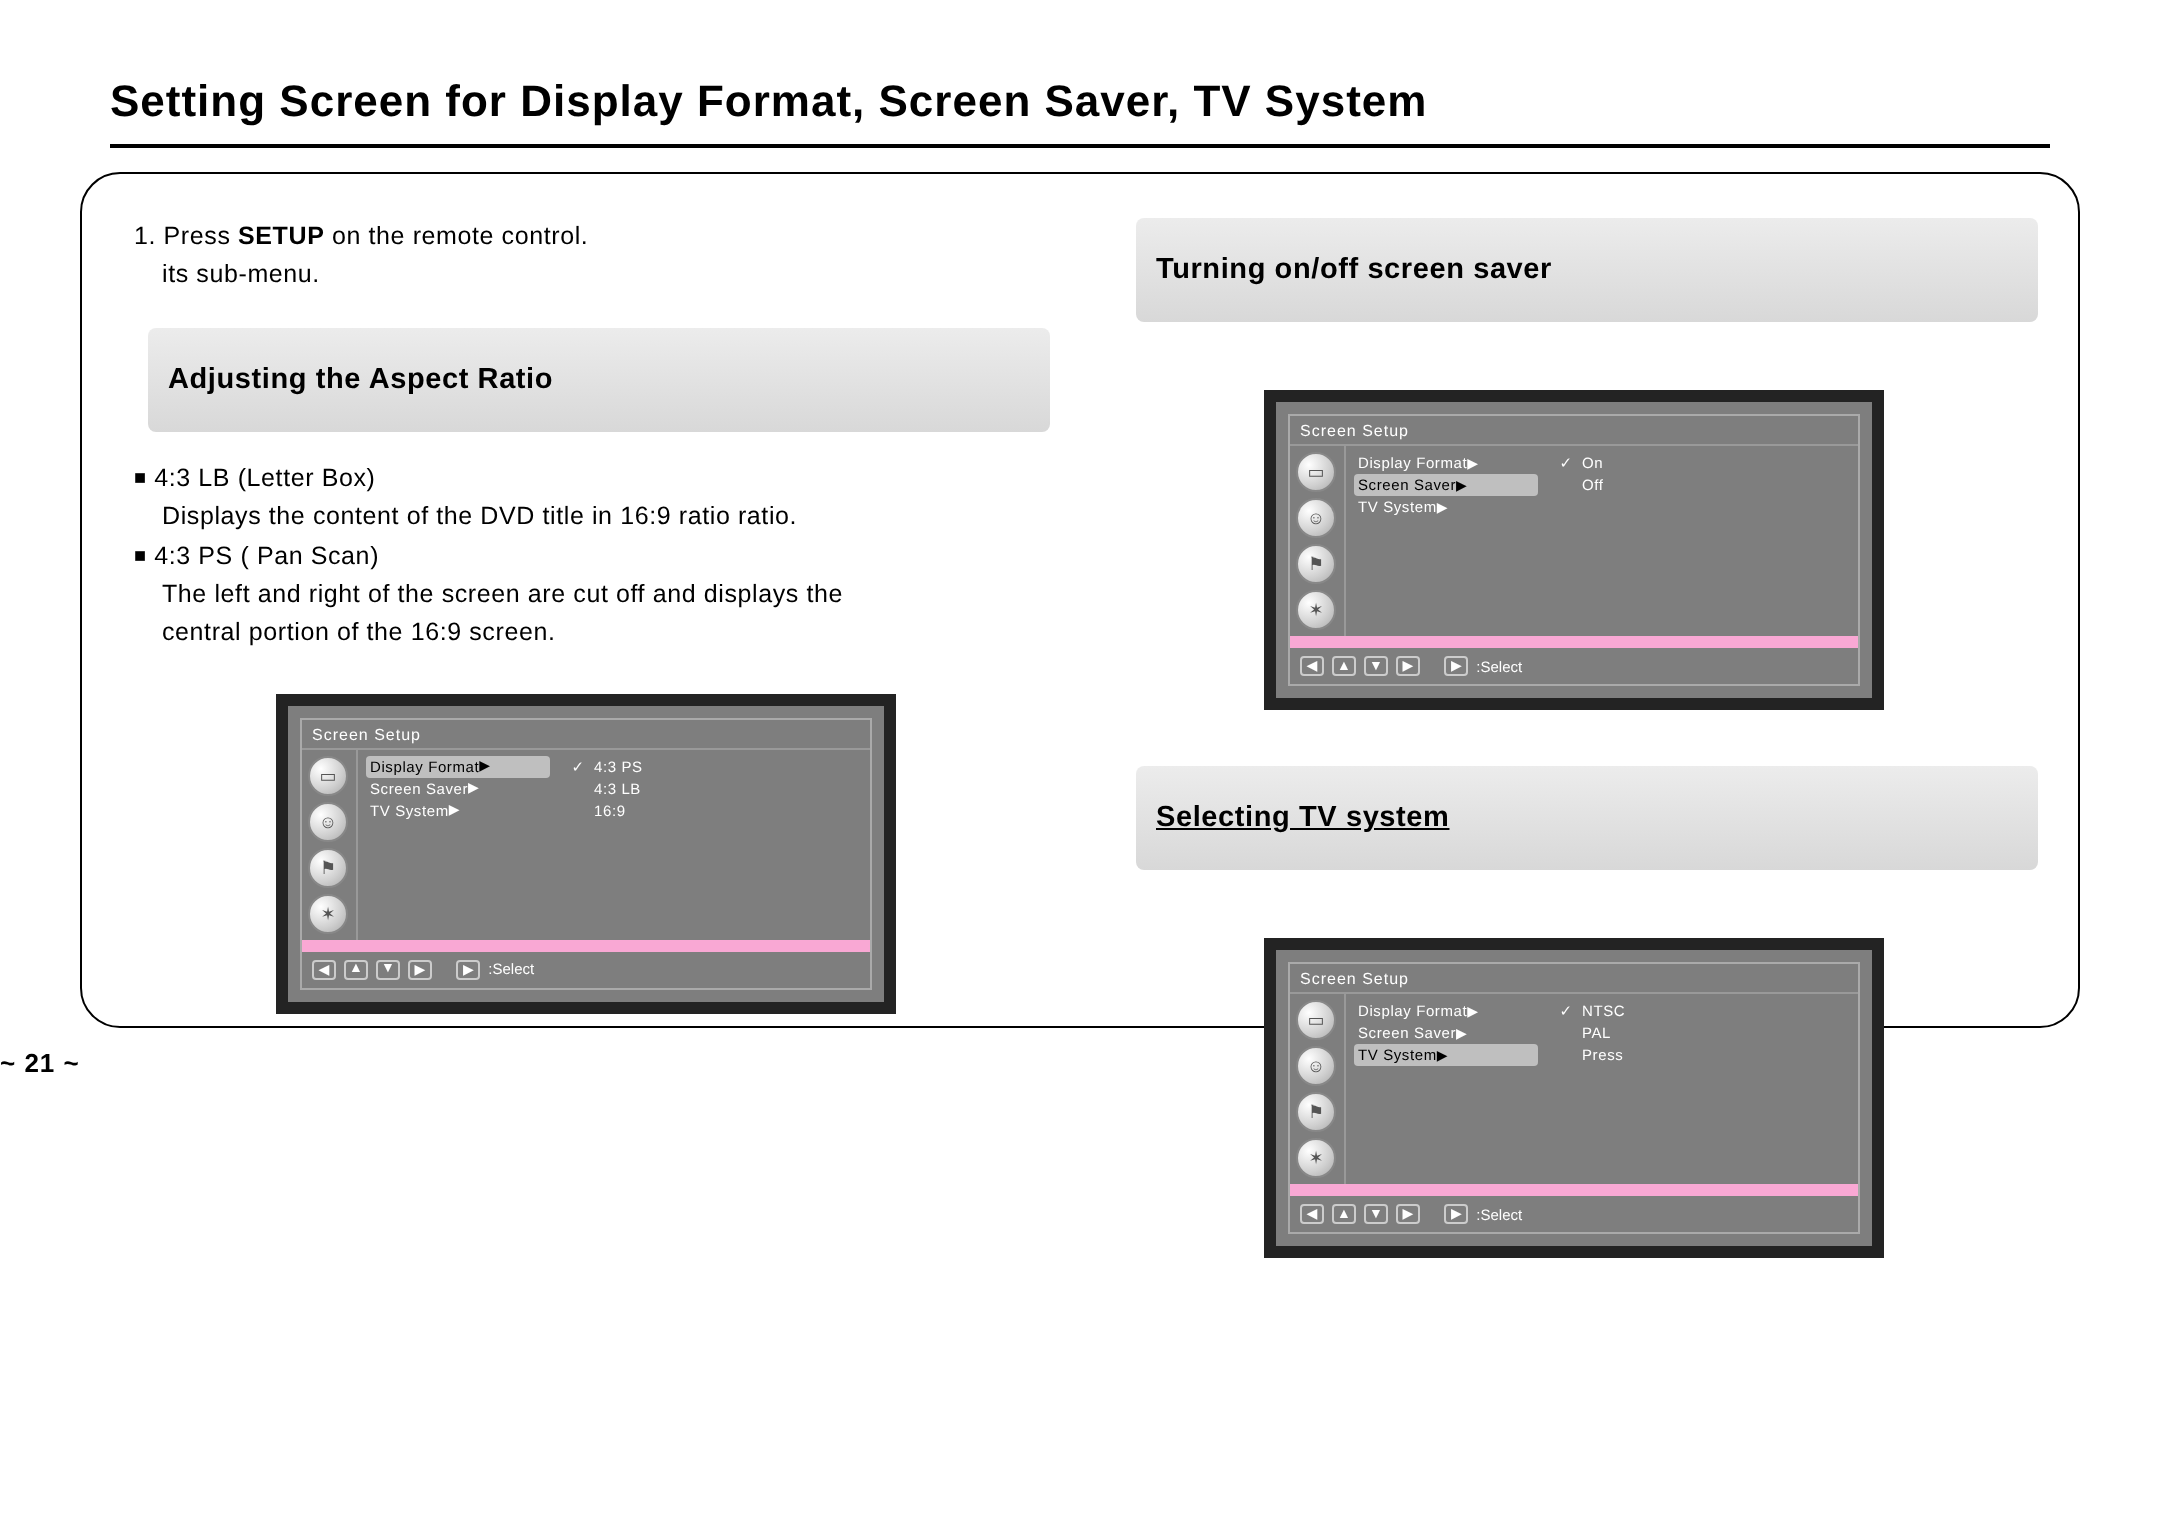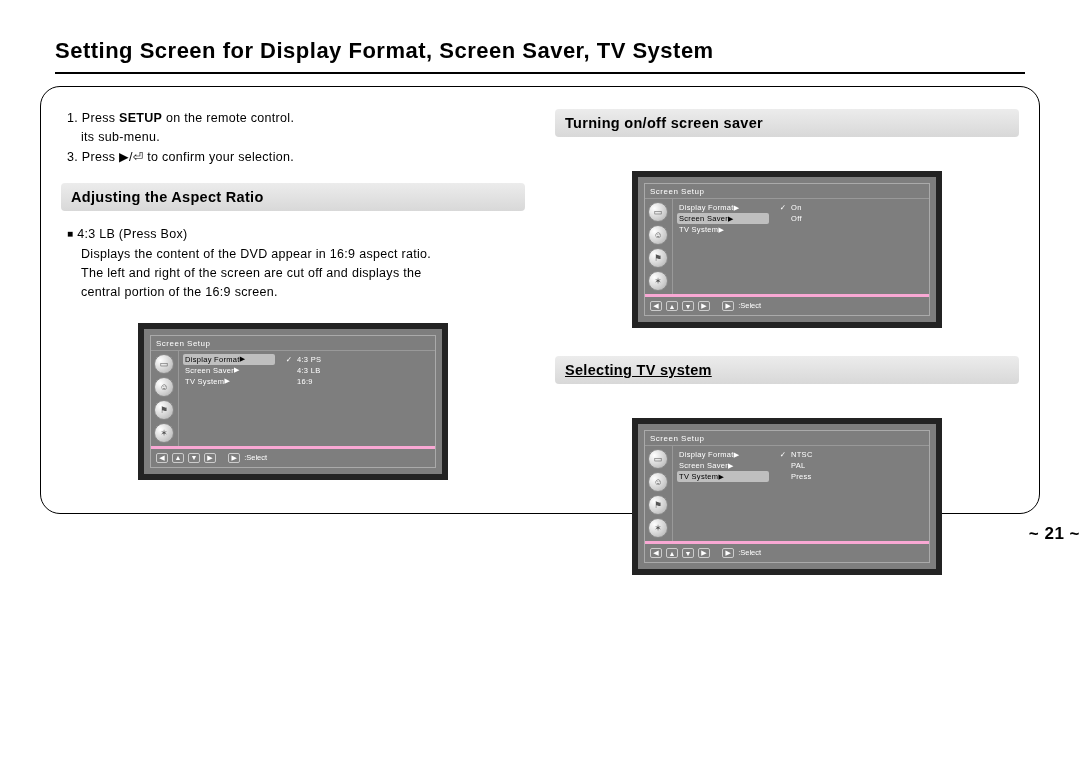"Turning on/off screen saver" .section-bar { margin: 16px 0 14px 0 -> 16px 0 14px 13px; padding: 6px 10px -> 18px 10px }
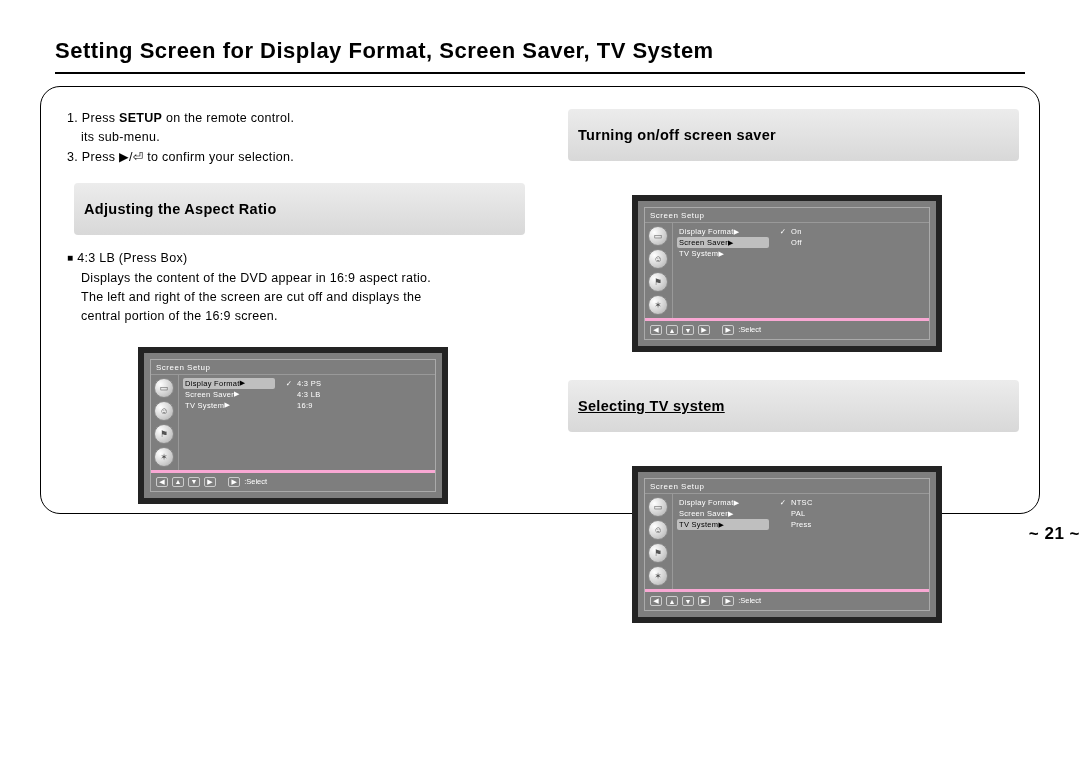"3. Press ▶/⏎ to confirm" li { html: <li>3. Press ▶/⏎ to confirm your selection.</li> -> none }
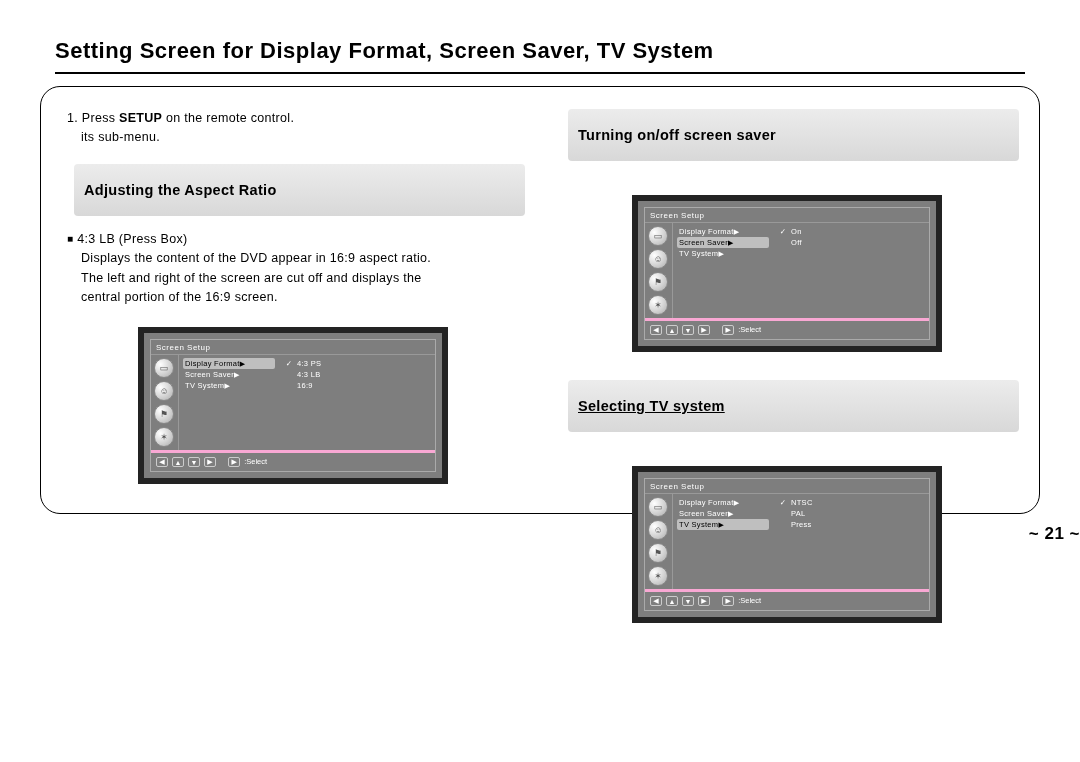"4:3 LB (Press Box)" span { text: Press -> Letter }
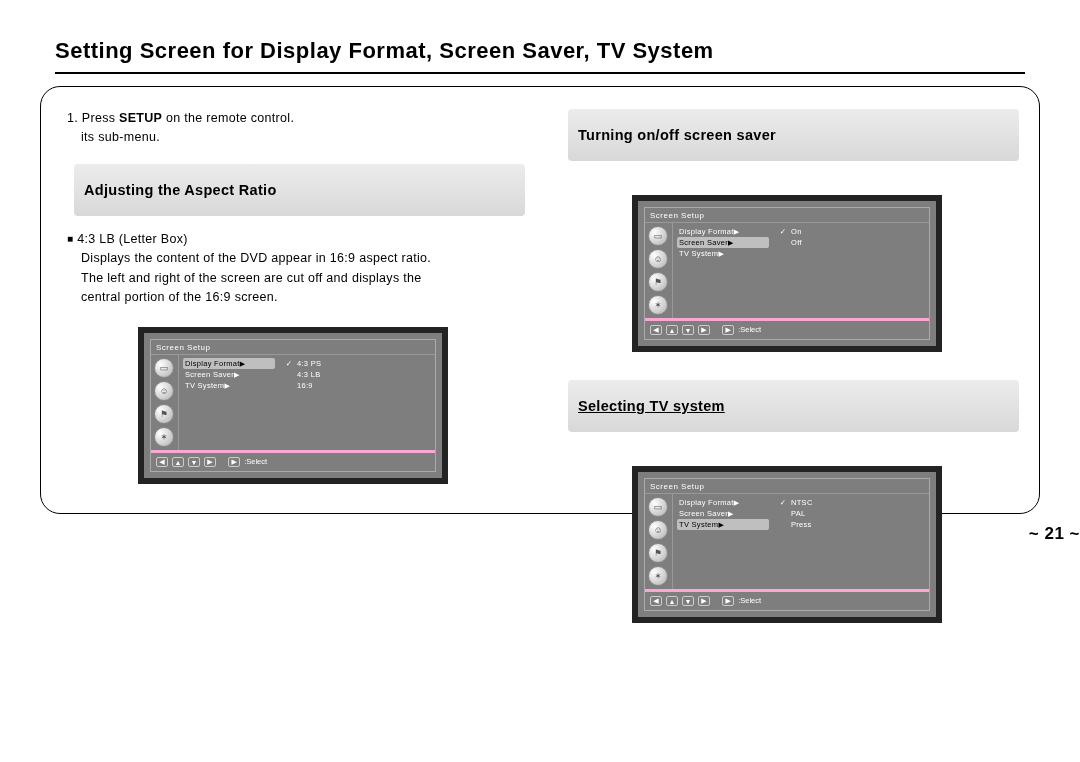"Displays the content of the" span.indent { text: appear in 16:9 aspect -> title in 16:9 ratio }
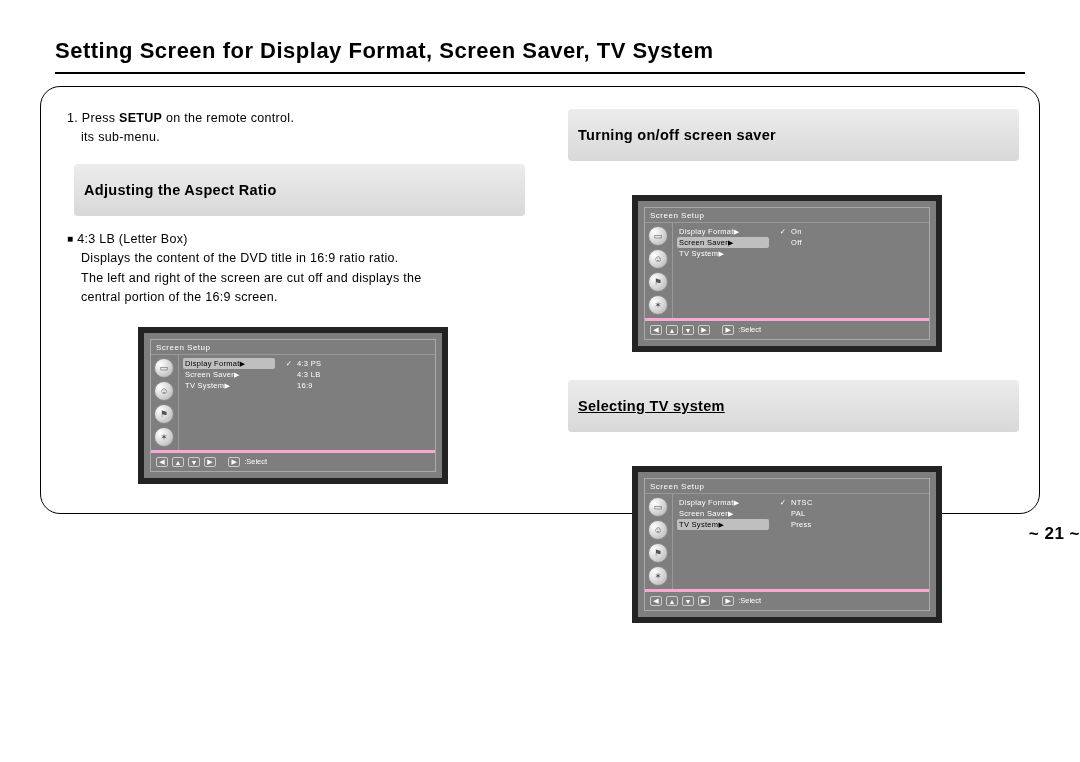"■ 4:3 PS ( Pan" div { html: none -> <div><span>■</span> <span>4:3 PS ( Pan Scan)</span></div> }
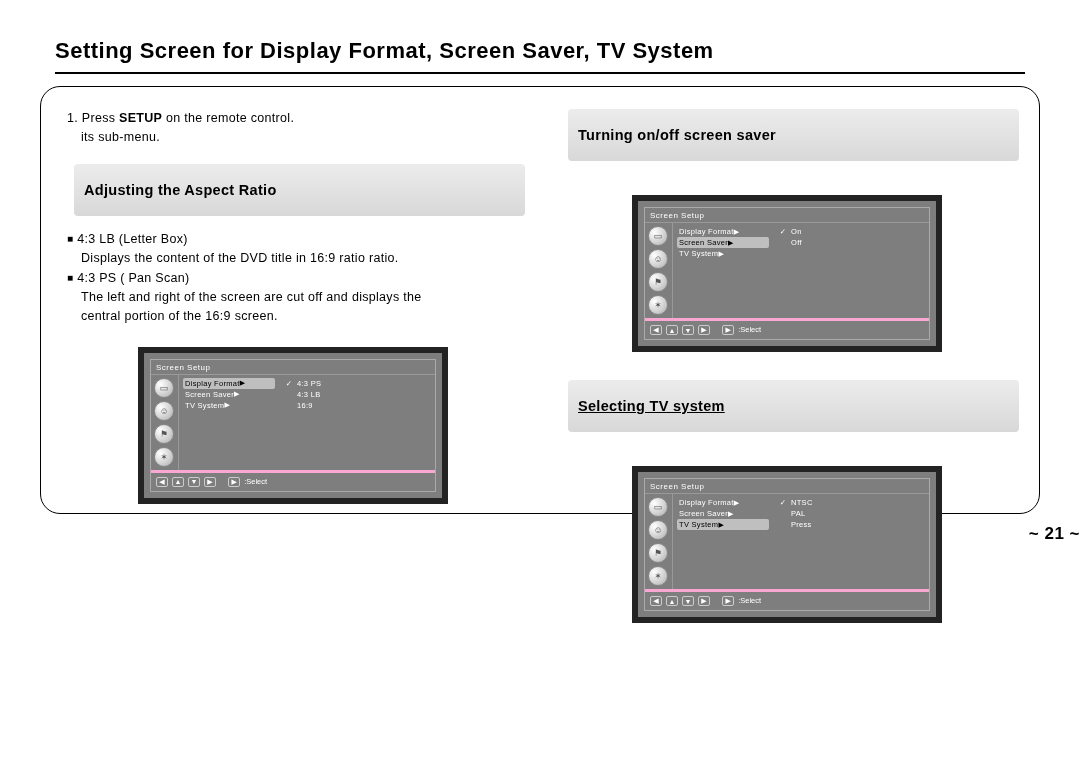":Select" .osd-footer { align-items: flex-start -> center; border-top: 3px solid #f9a8d4 -> 6px solid #f9a8d4 }
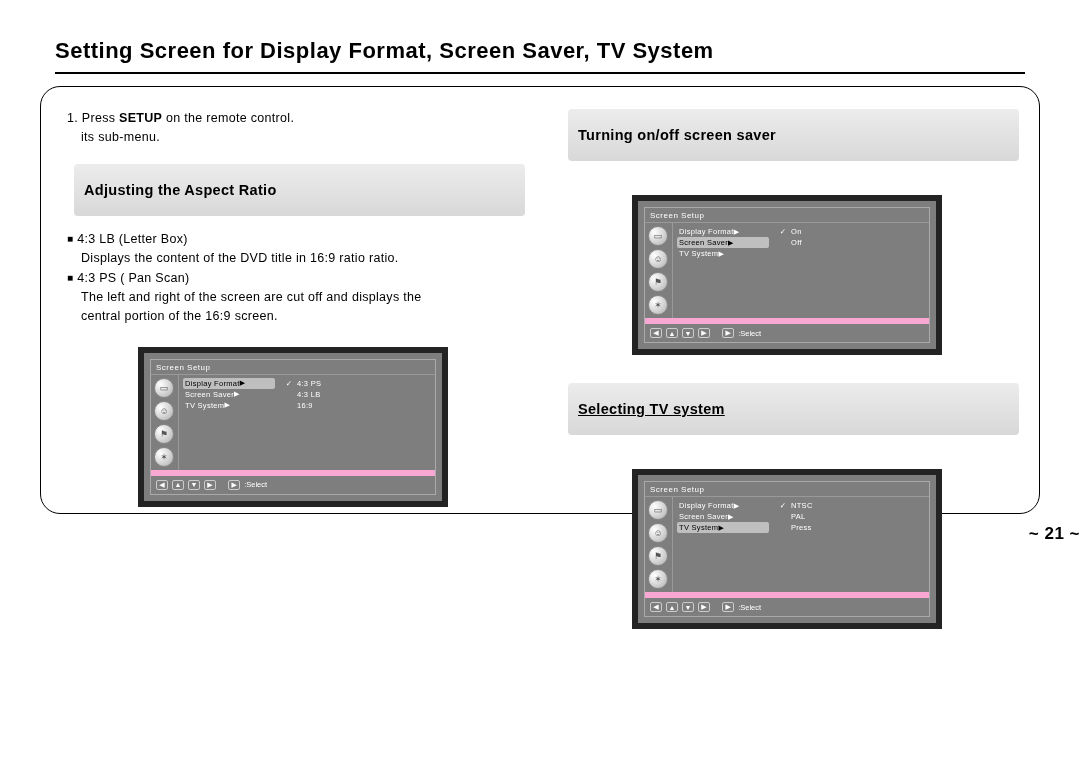"~ 21 ~" .page-num { font-size: 17px -> 13px; text-align: right -> left }
